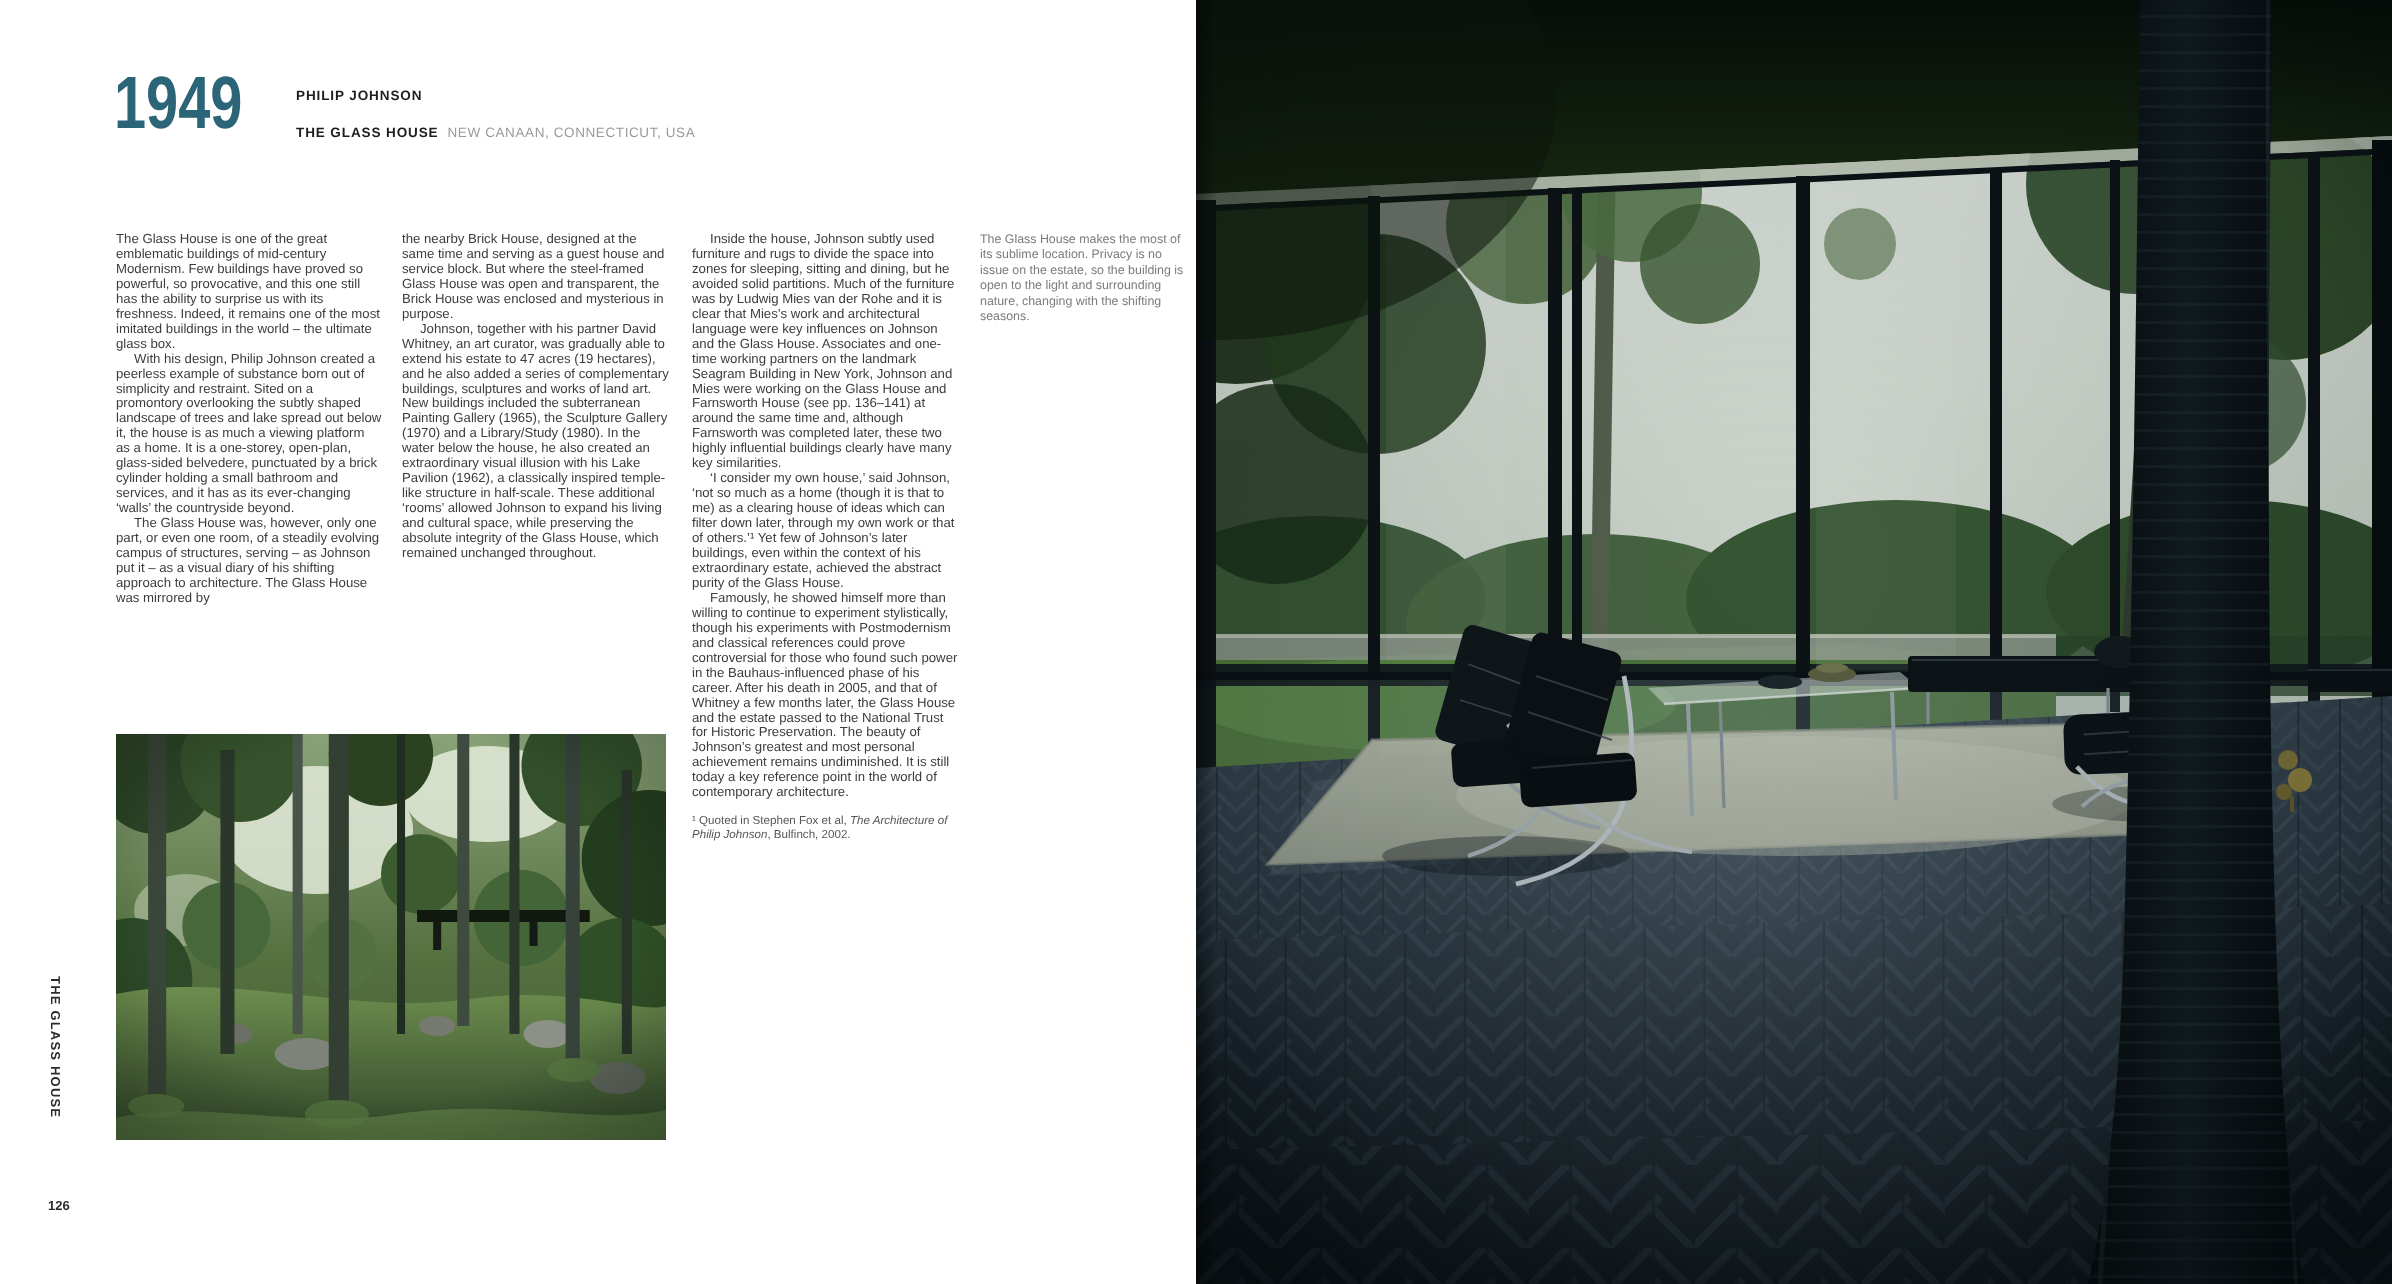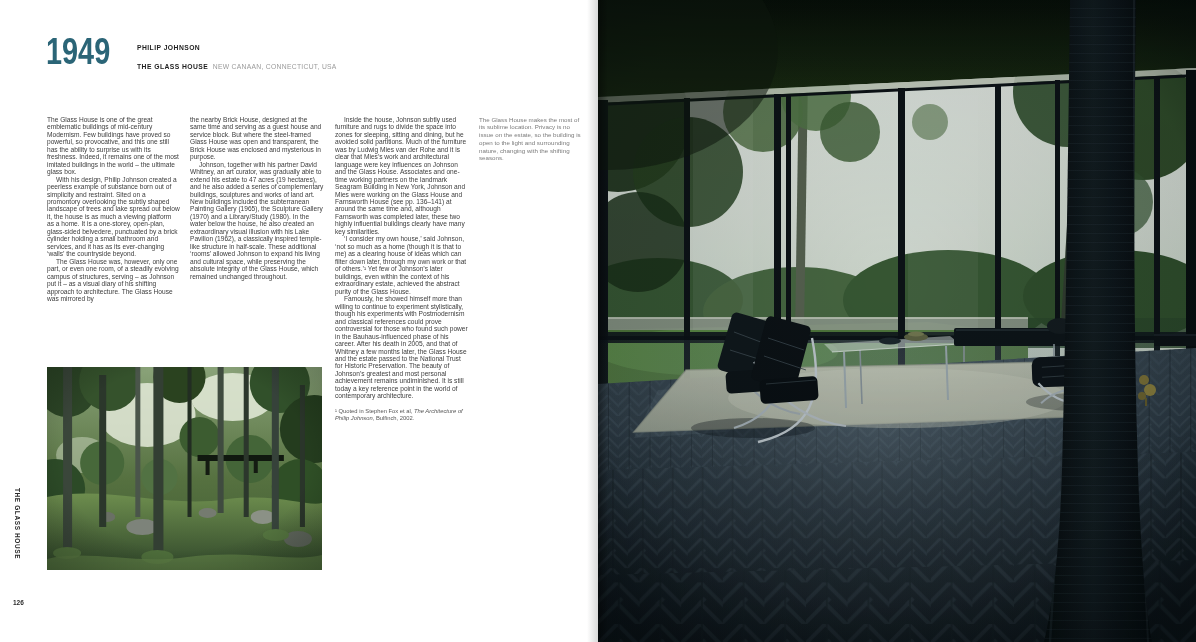"1949" .left-page { left: 0 -> 11px }
